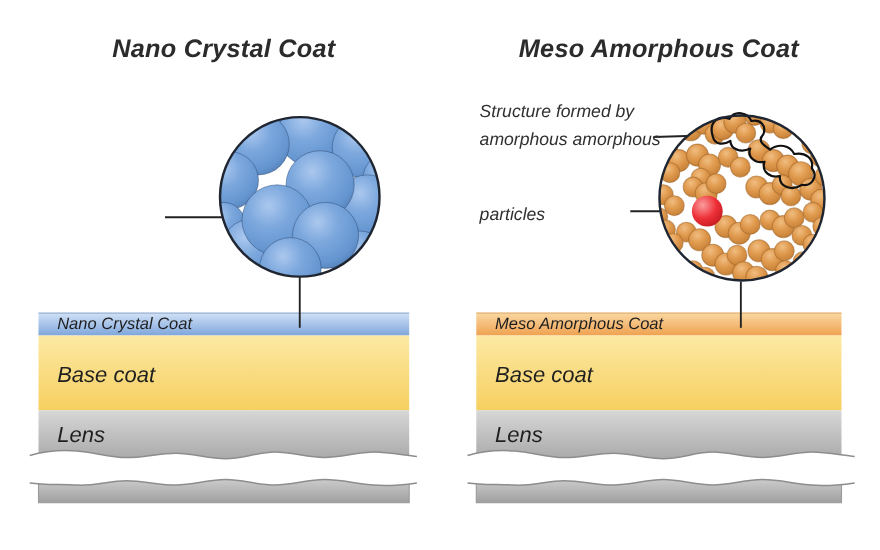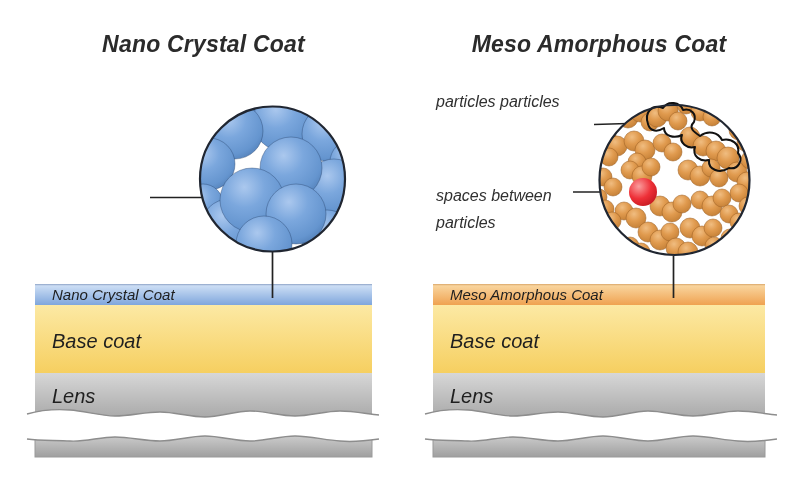"Structure formed by" div { html: none -> <div>Structure formed by</div> }
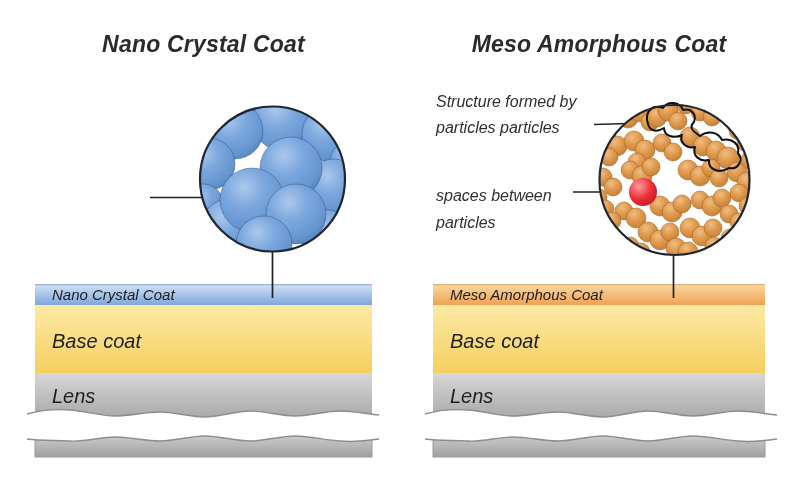"particles particles" div { text: particles particles -> amorphous amorphous }
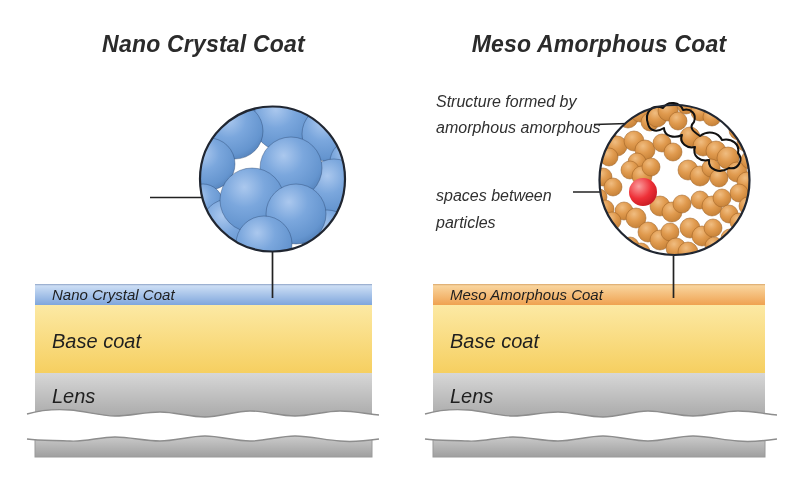"spaces between" div { html: <div>spaces between</div> -> none }
